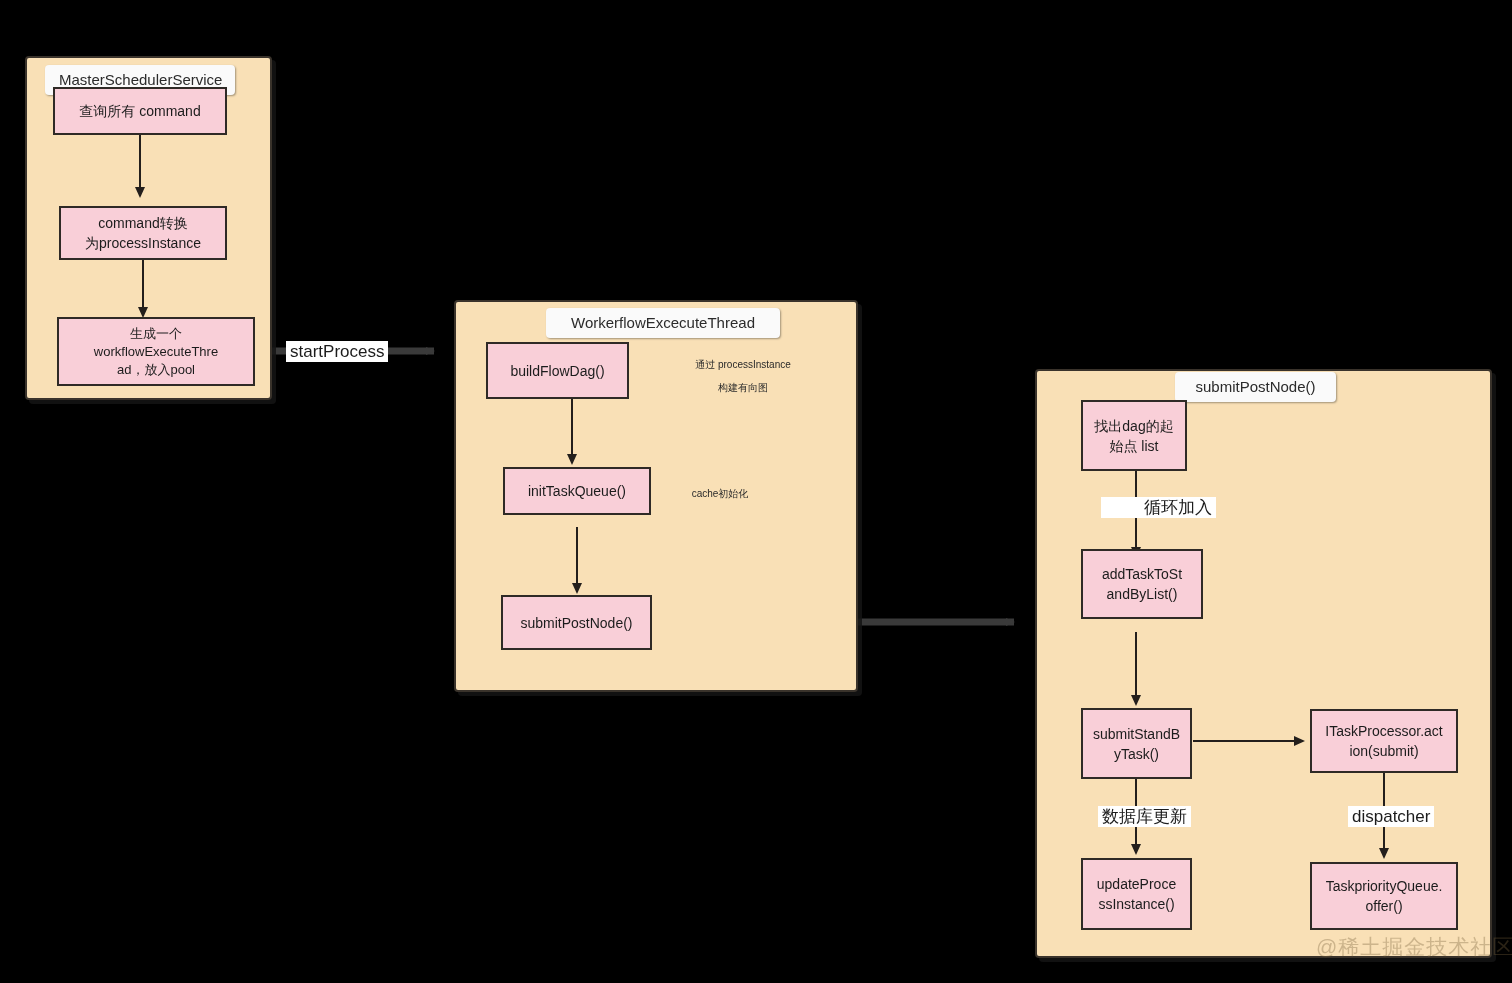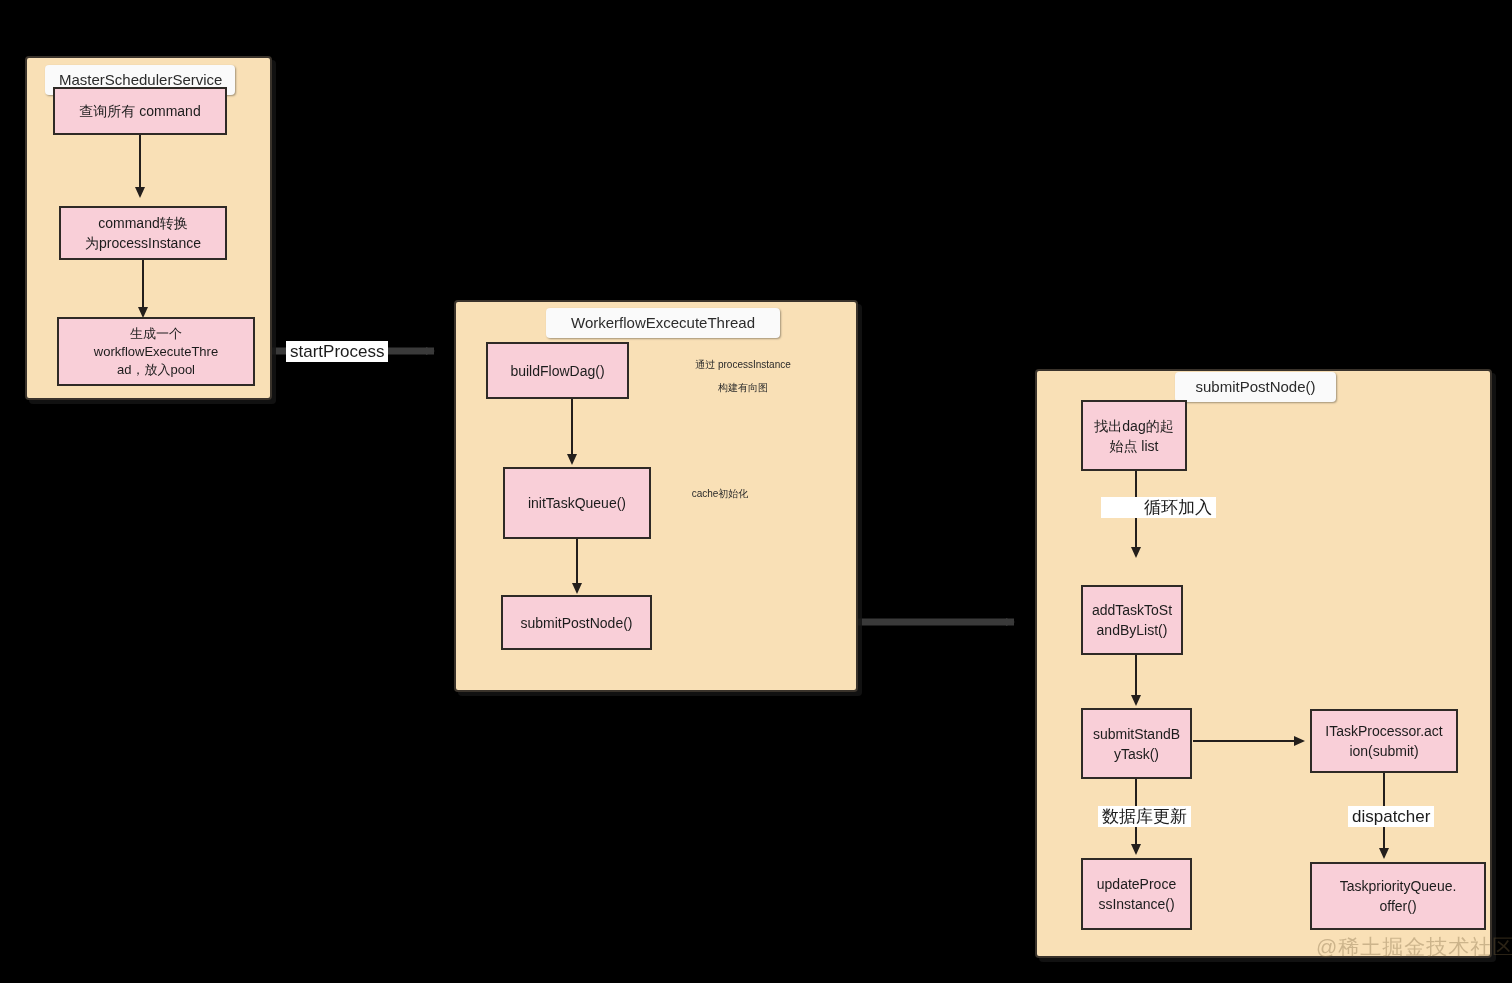"initTaskQueue()" div.node { height: 72px -> 48px }
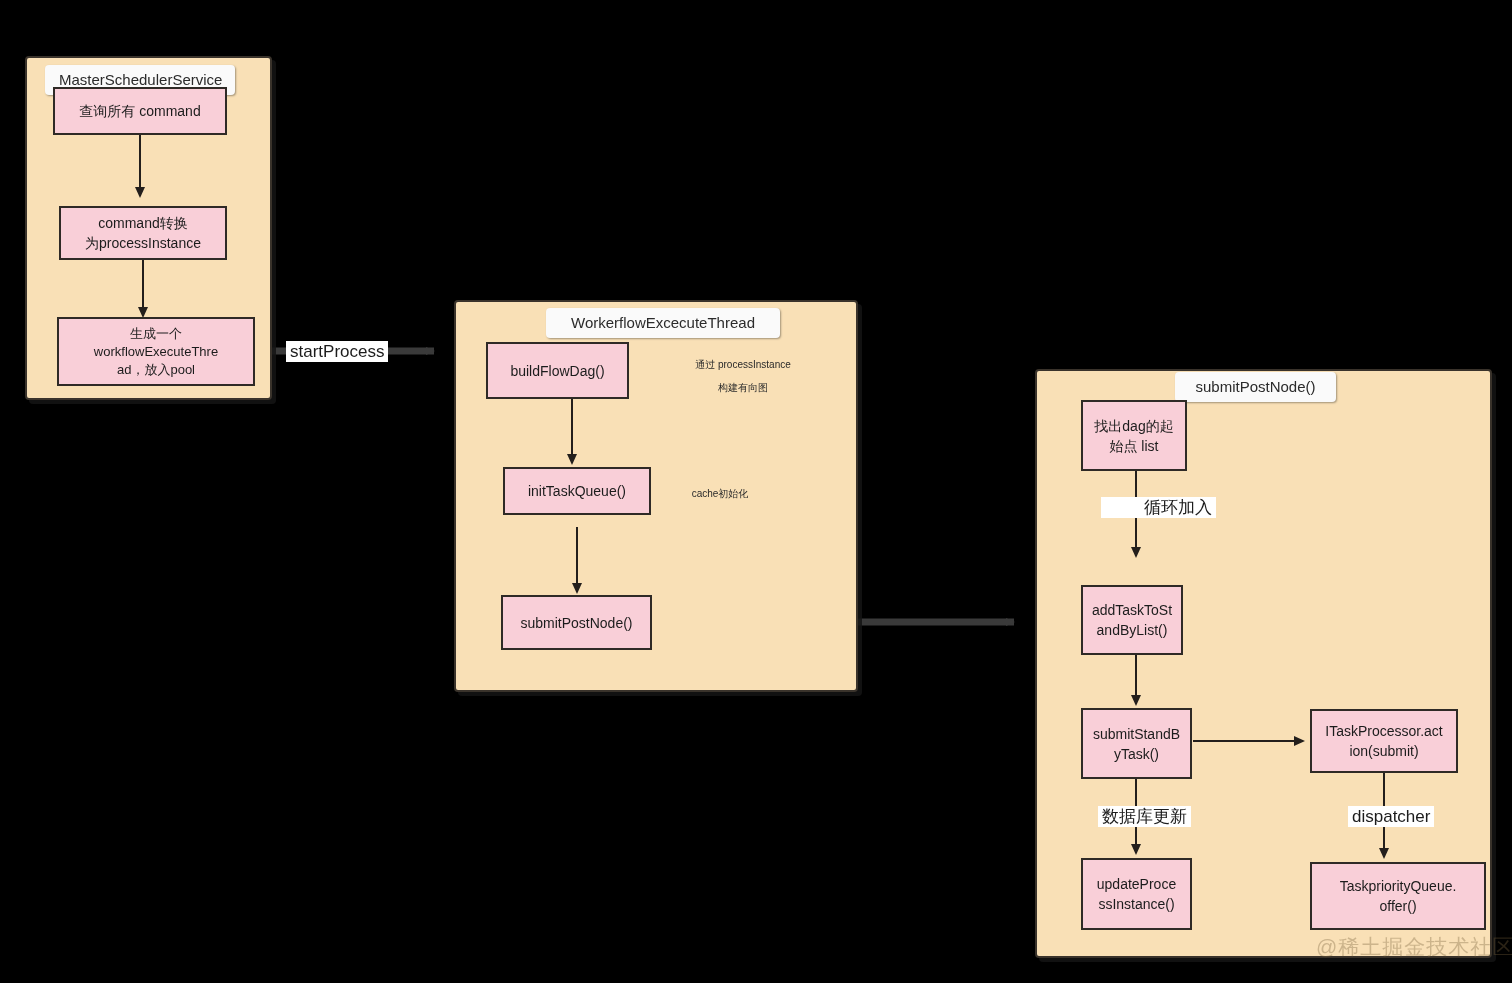"addTaskToSt" div.node { top: 585px -> 549px; width: 102px -> 122px }
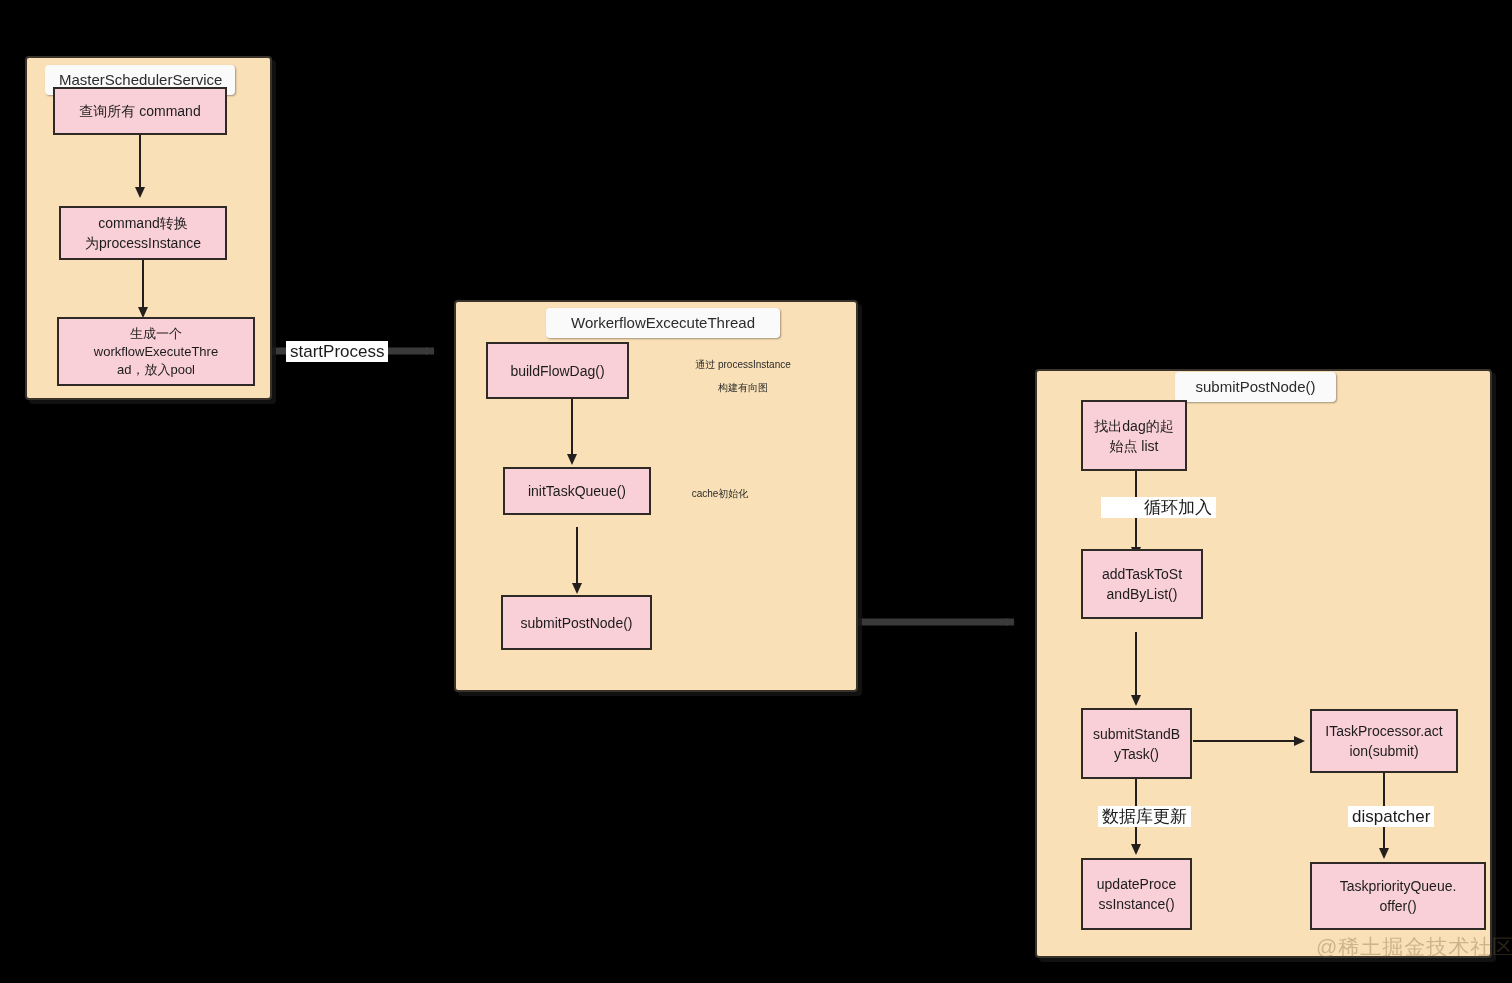"TaskpriorityQueue." div.node { width: 176px -> 148px }
